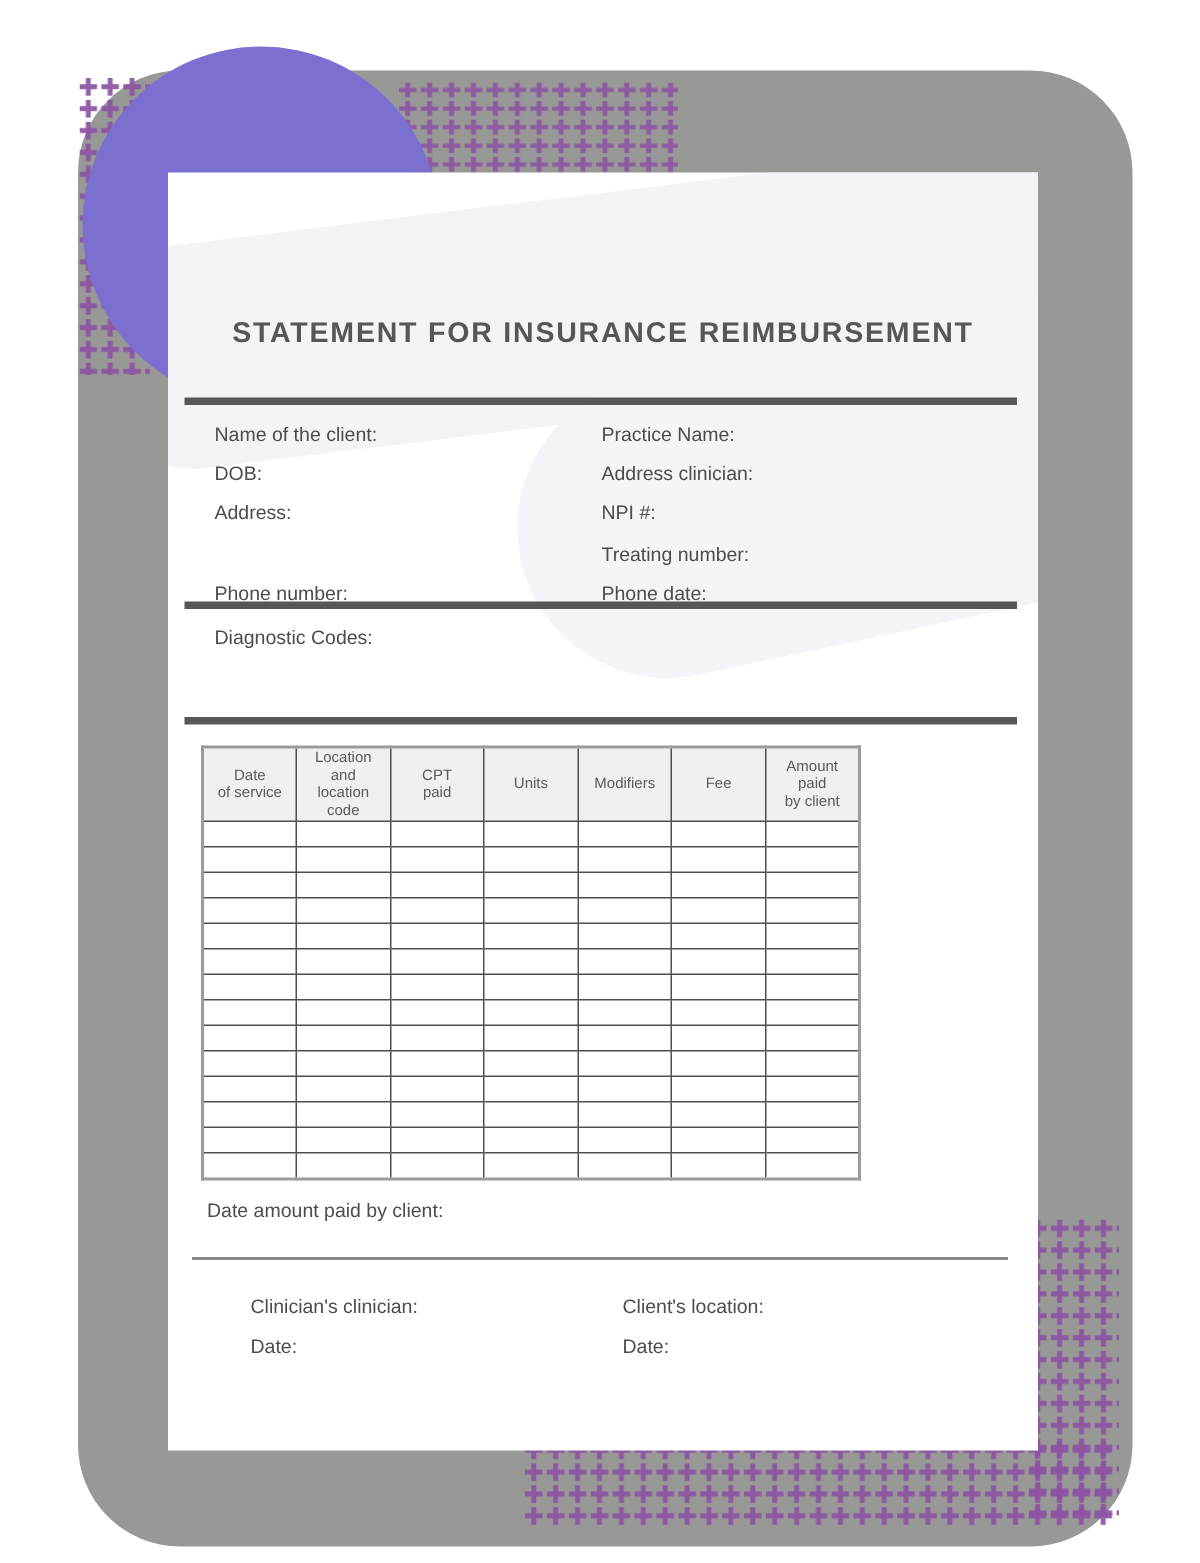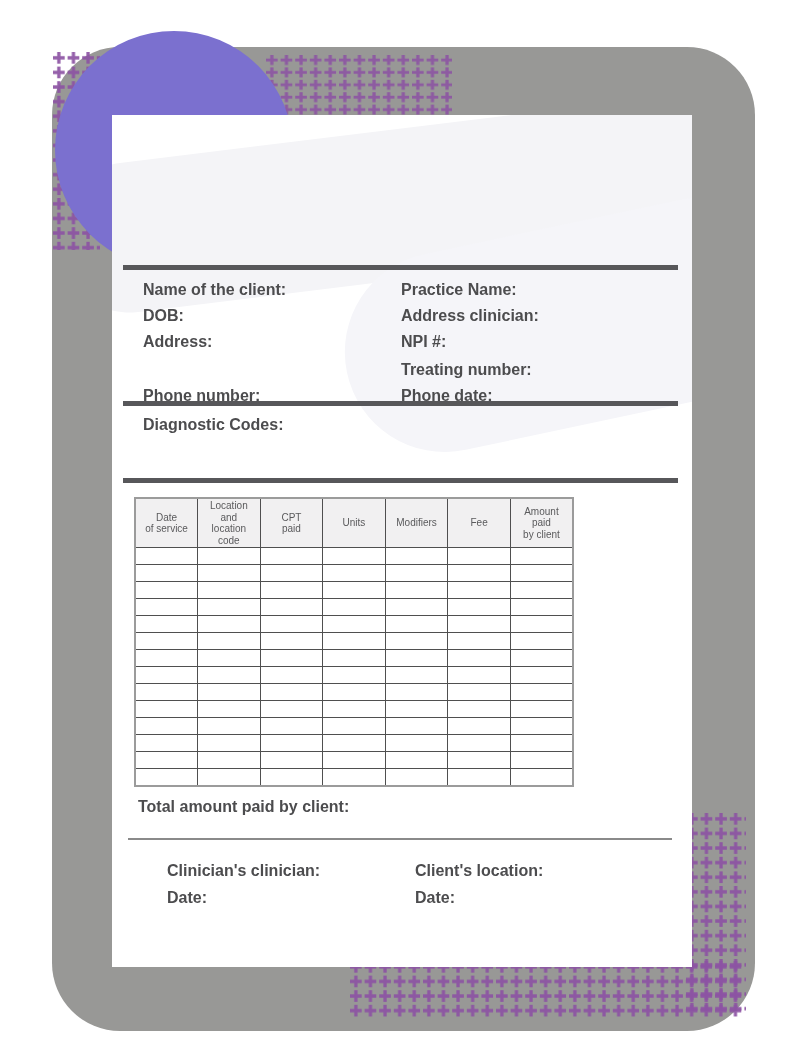"STATEMENT FOR INSURANCE REIMBURSEMENT" div.abs { html: none -> <div>STATEMENT FOR INSURANCE REIMBURSEMENT</div> }
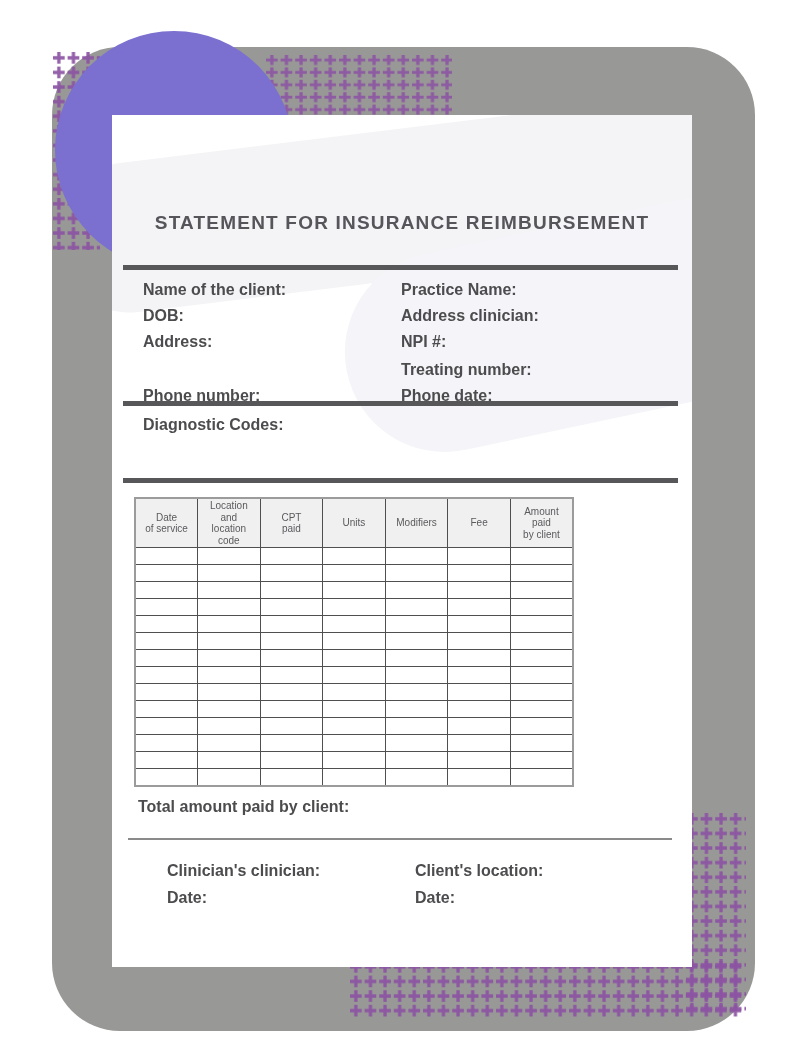"Name of the client:" .lbl { font-size: 16px -> 13px; font-weight: 700 -> 400 }
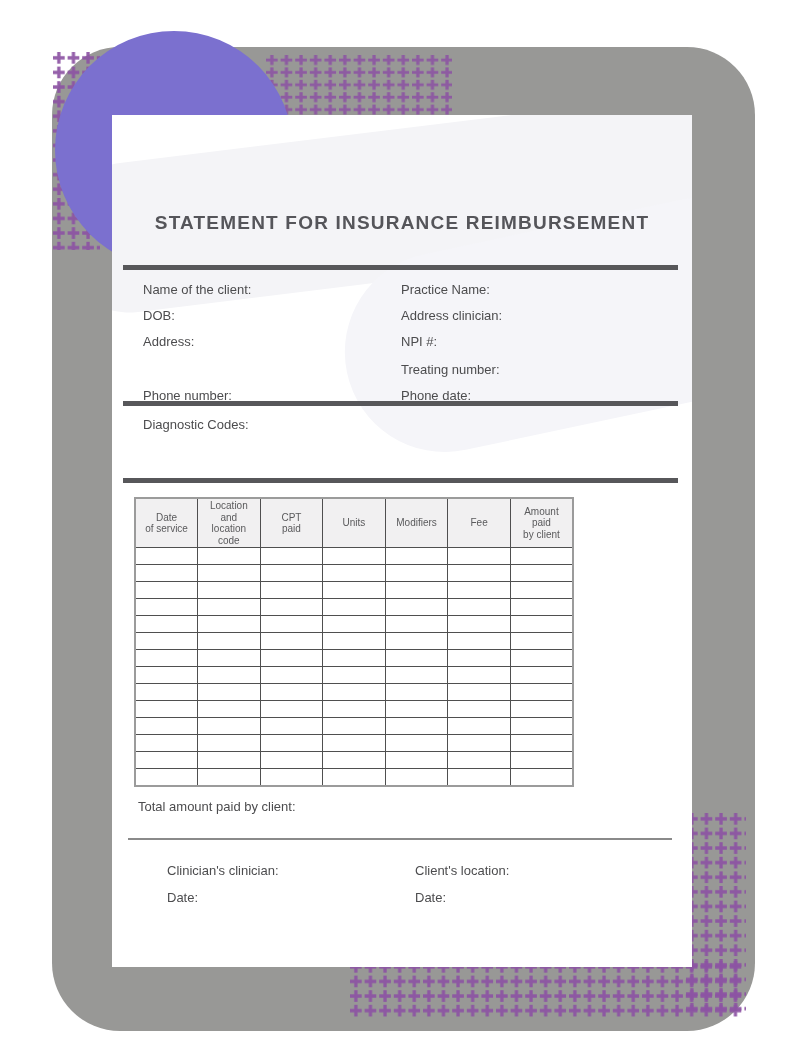"Total amount paid by client:" span.abs { text: Total -> Date }
